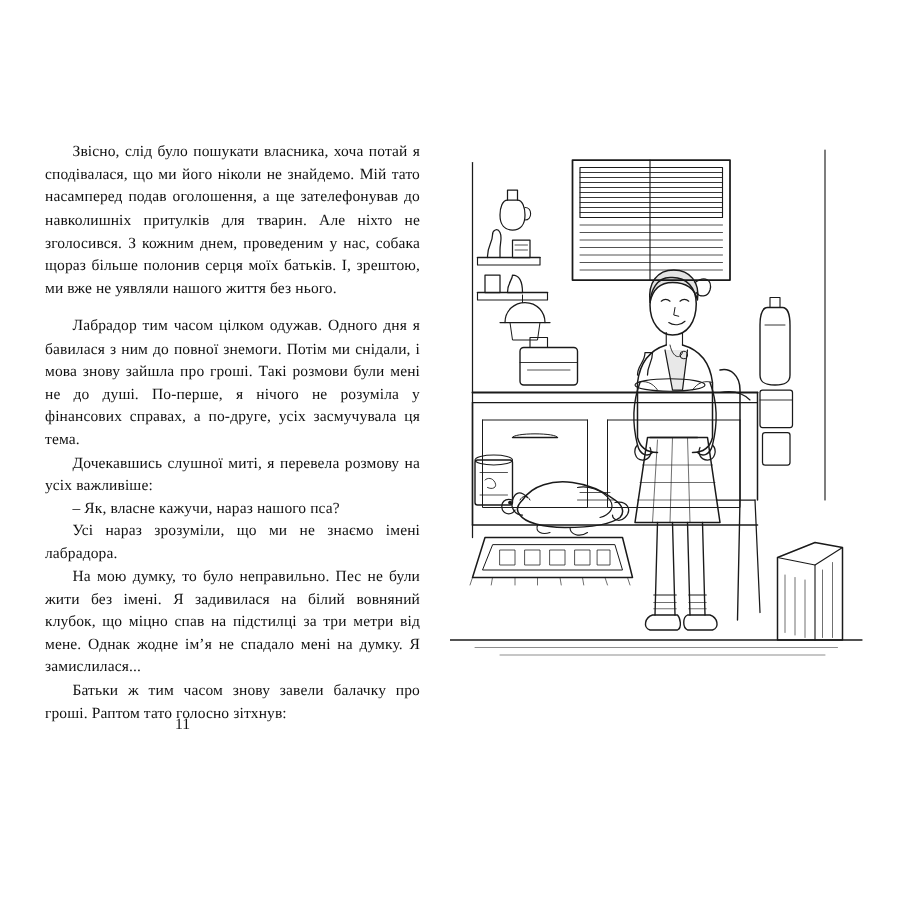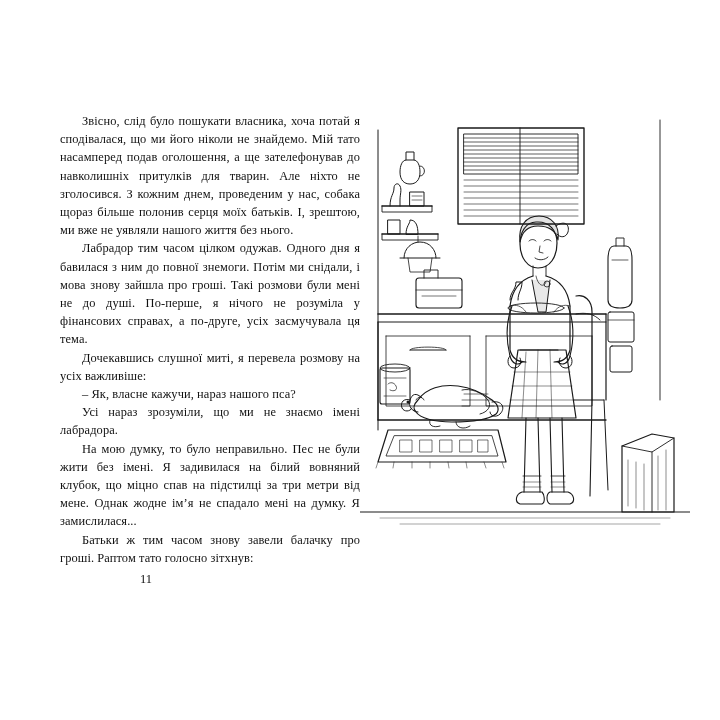"Звісно, слід було пошукати власника," #text-column { left: 60px -> 36px }
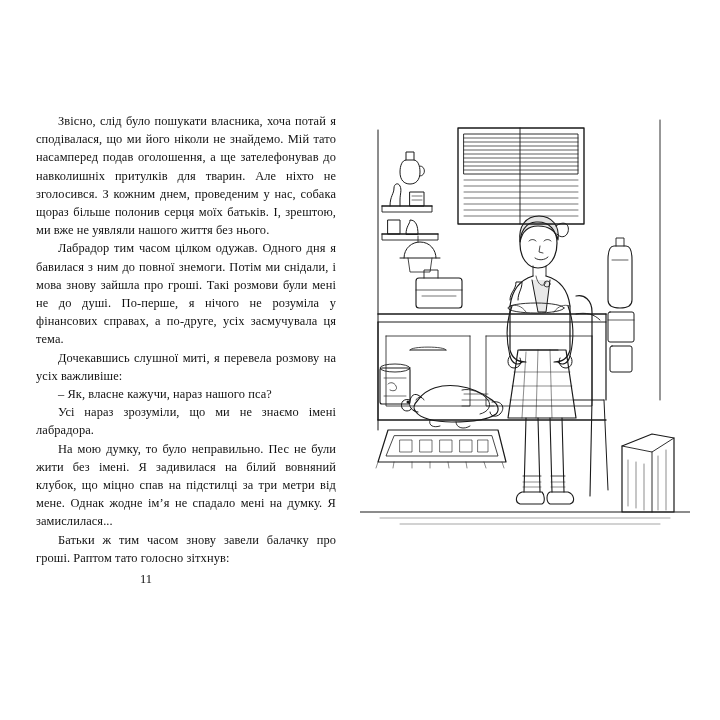"Лабрадор тим часом цілком одужав." .para.gap { margin-top: none -> 12px }
